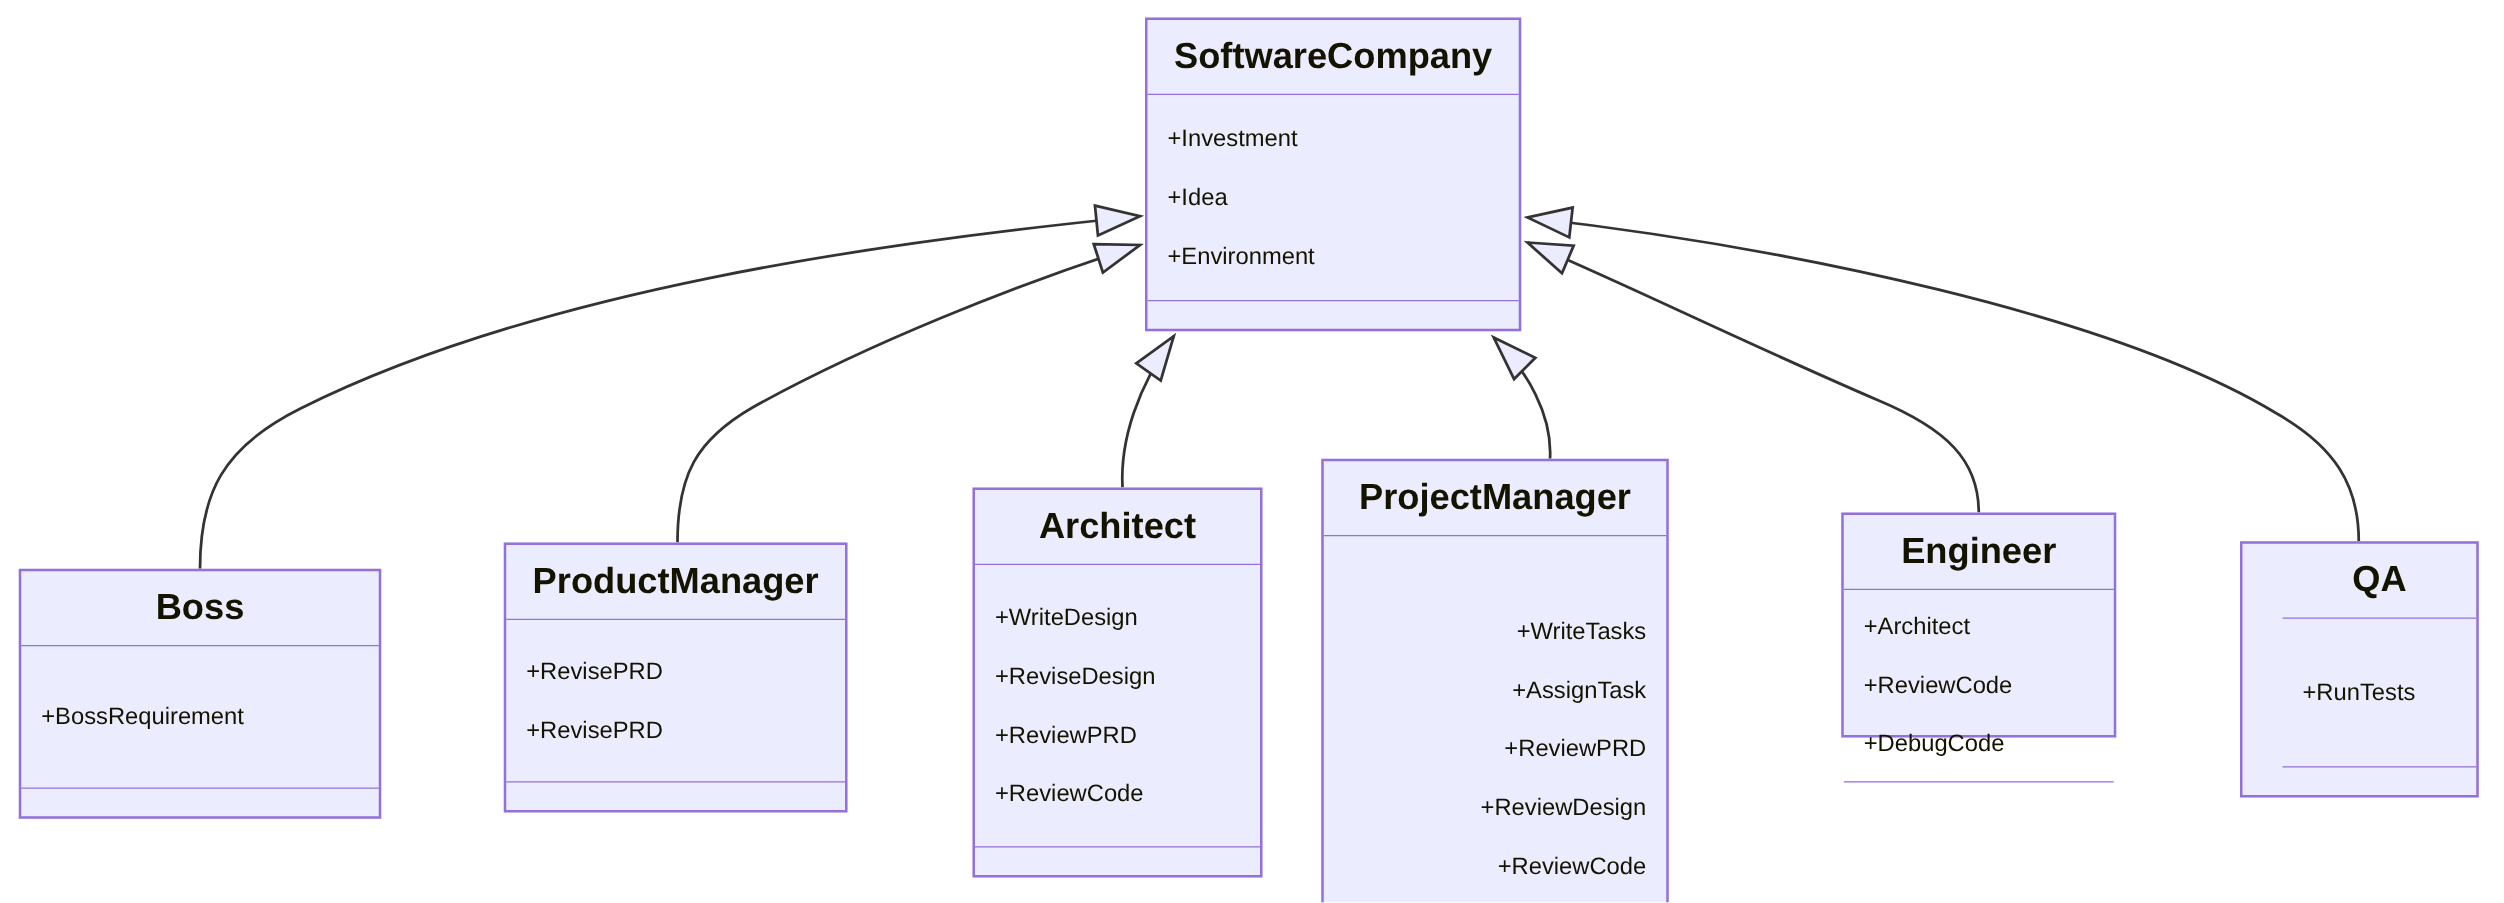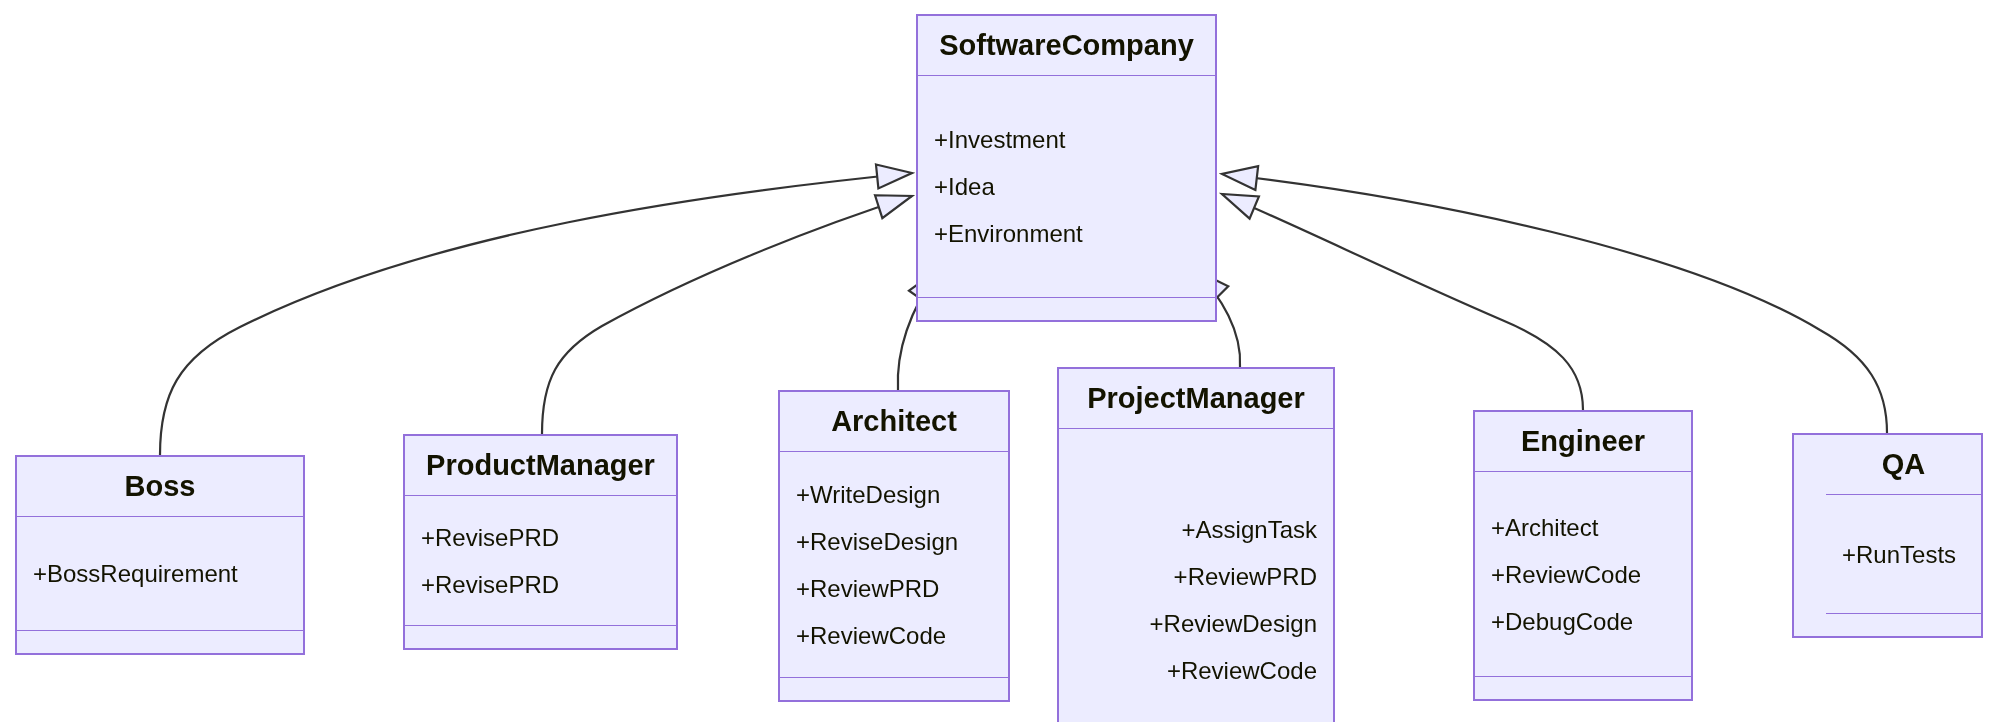"SoftwareCompany" #box-softwarecompany { height: 308px -> 251px }
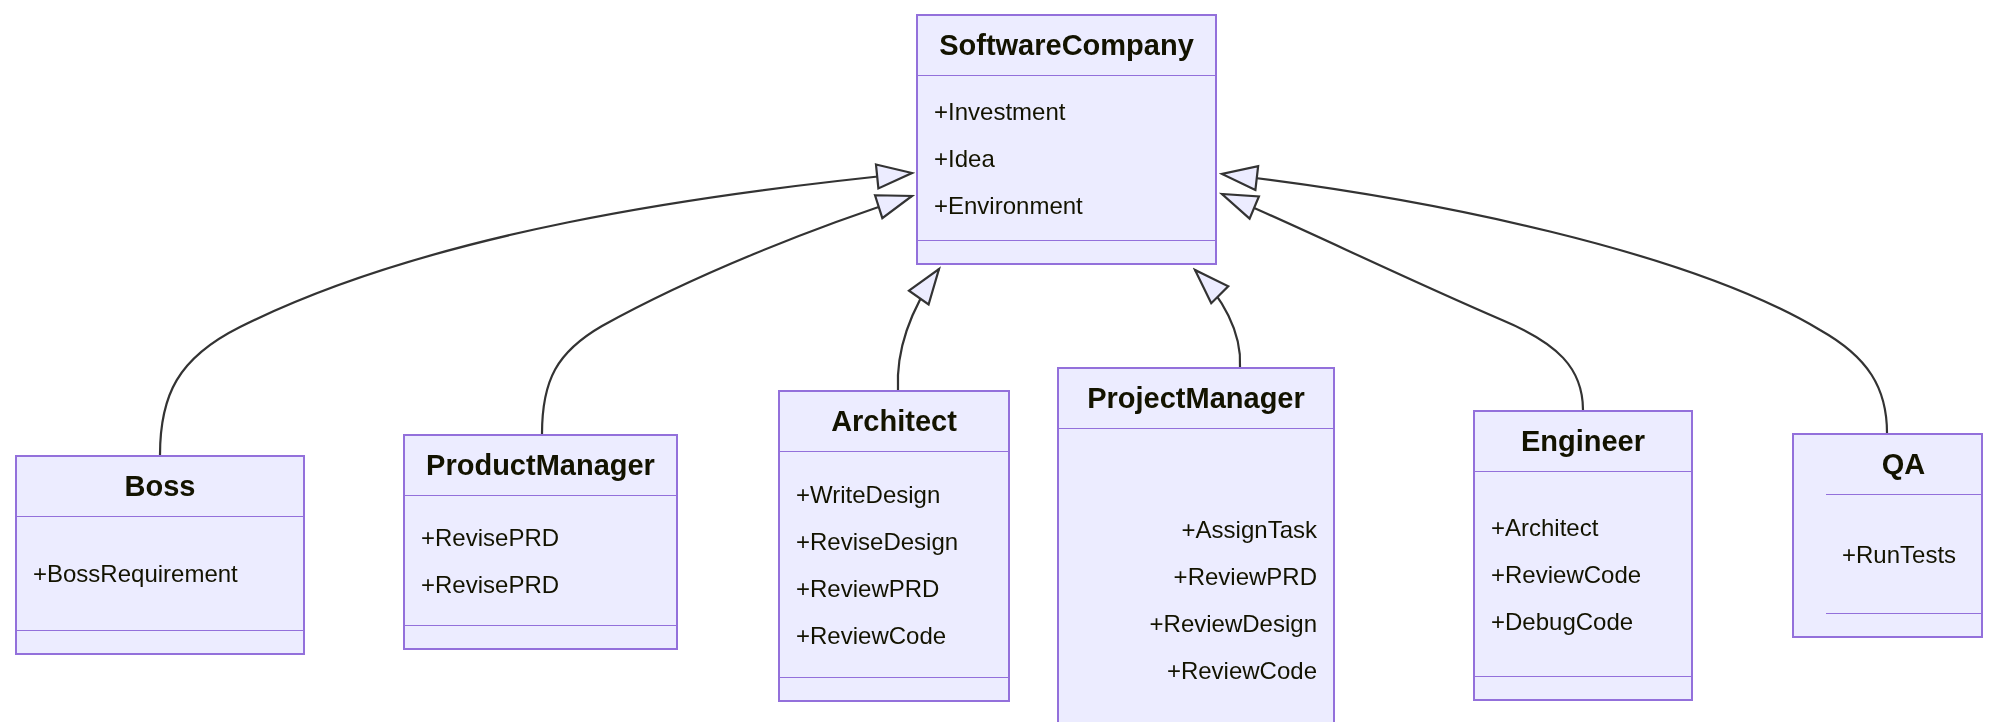"+Investment" .class-attrs { font-size: 24px -> 19px }
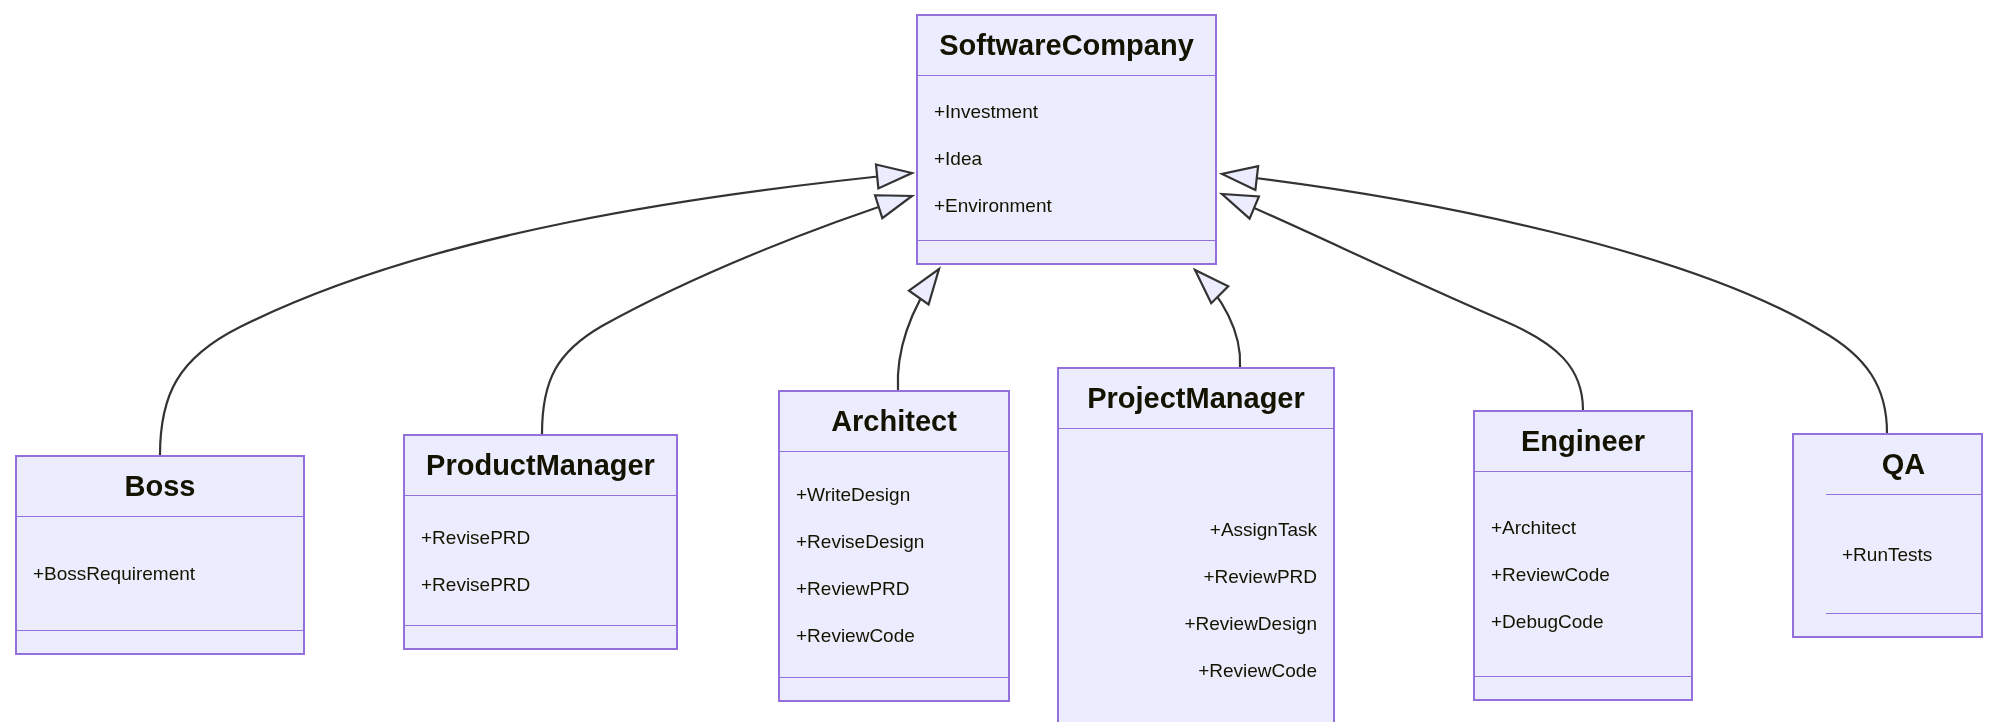"Engineer" #box-engineer { height: 291px -> 180px }
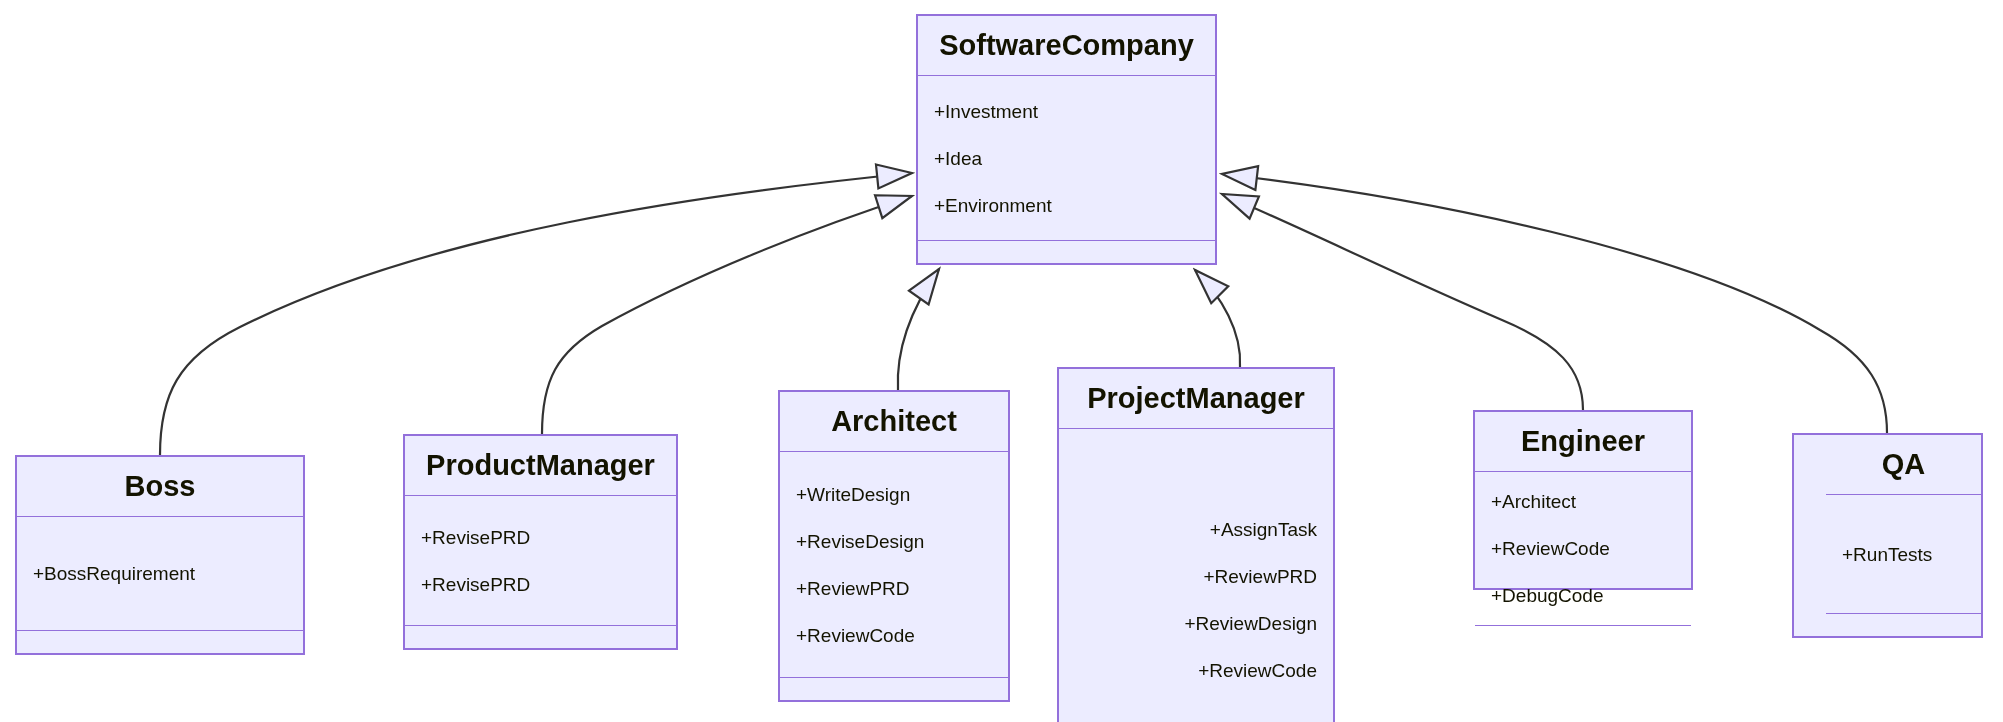"+WriteTasks" div.attr { html: none -> <div>+WriteTasks</div> }
